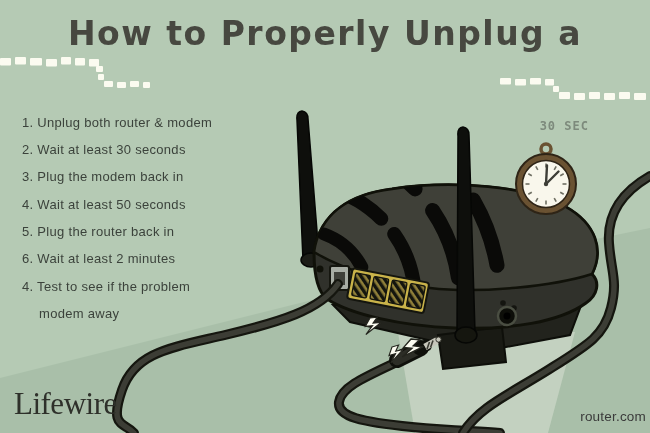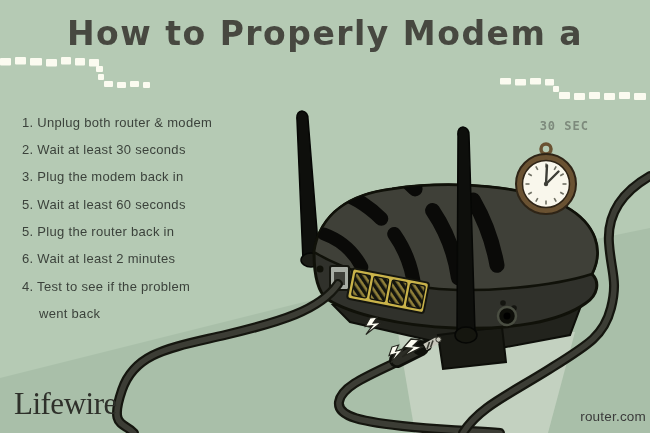"How to Properly Modem a" div.txt { text: Modem -> Unplug }
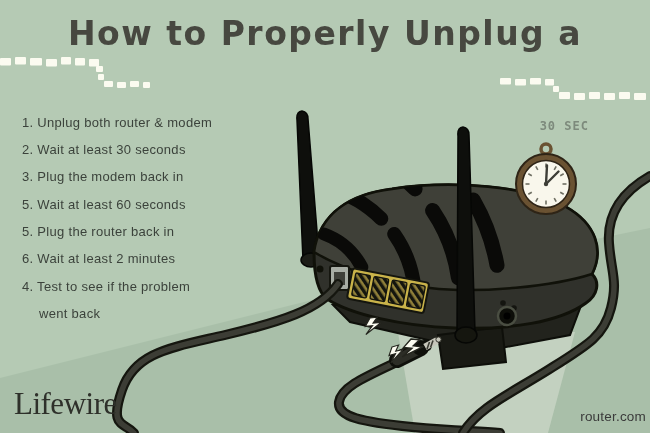"5. Wait at least 60" div.txt { text: 5. Wait at least 60 -> 4. Wait at least 50 }
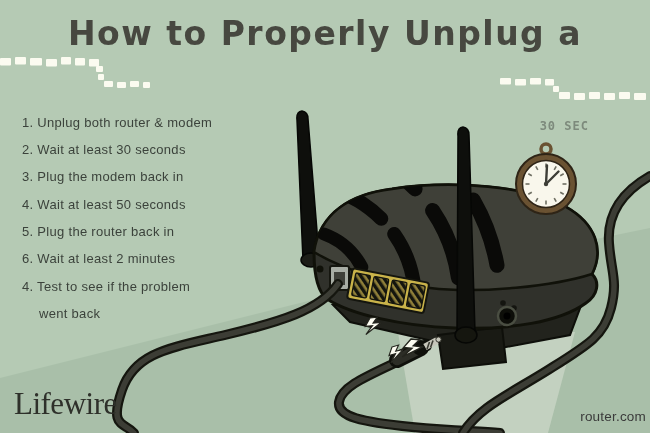"went back" div.txt { text: went back -> modem away }
